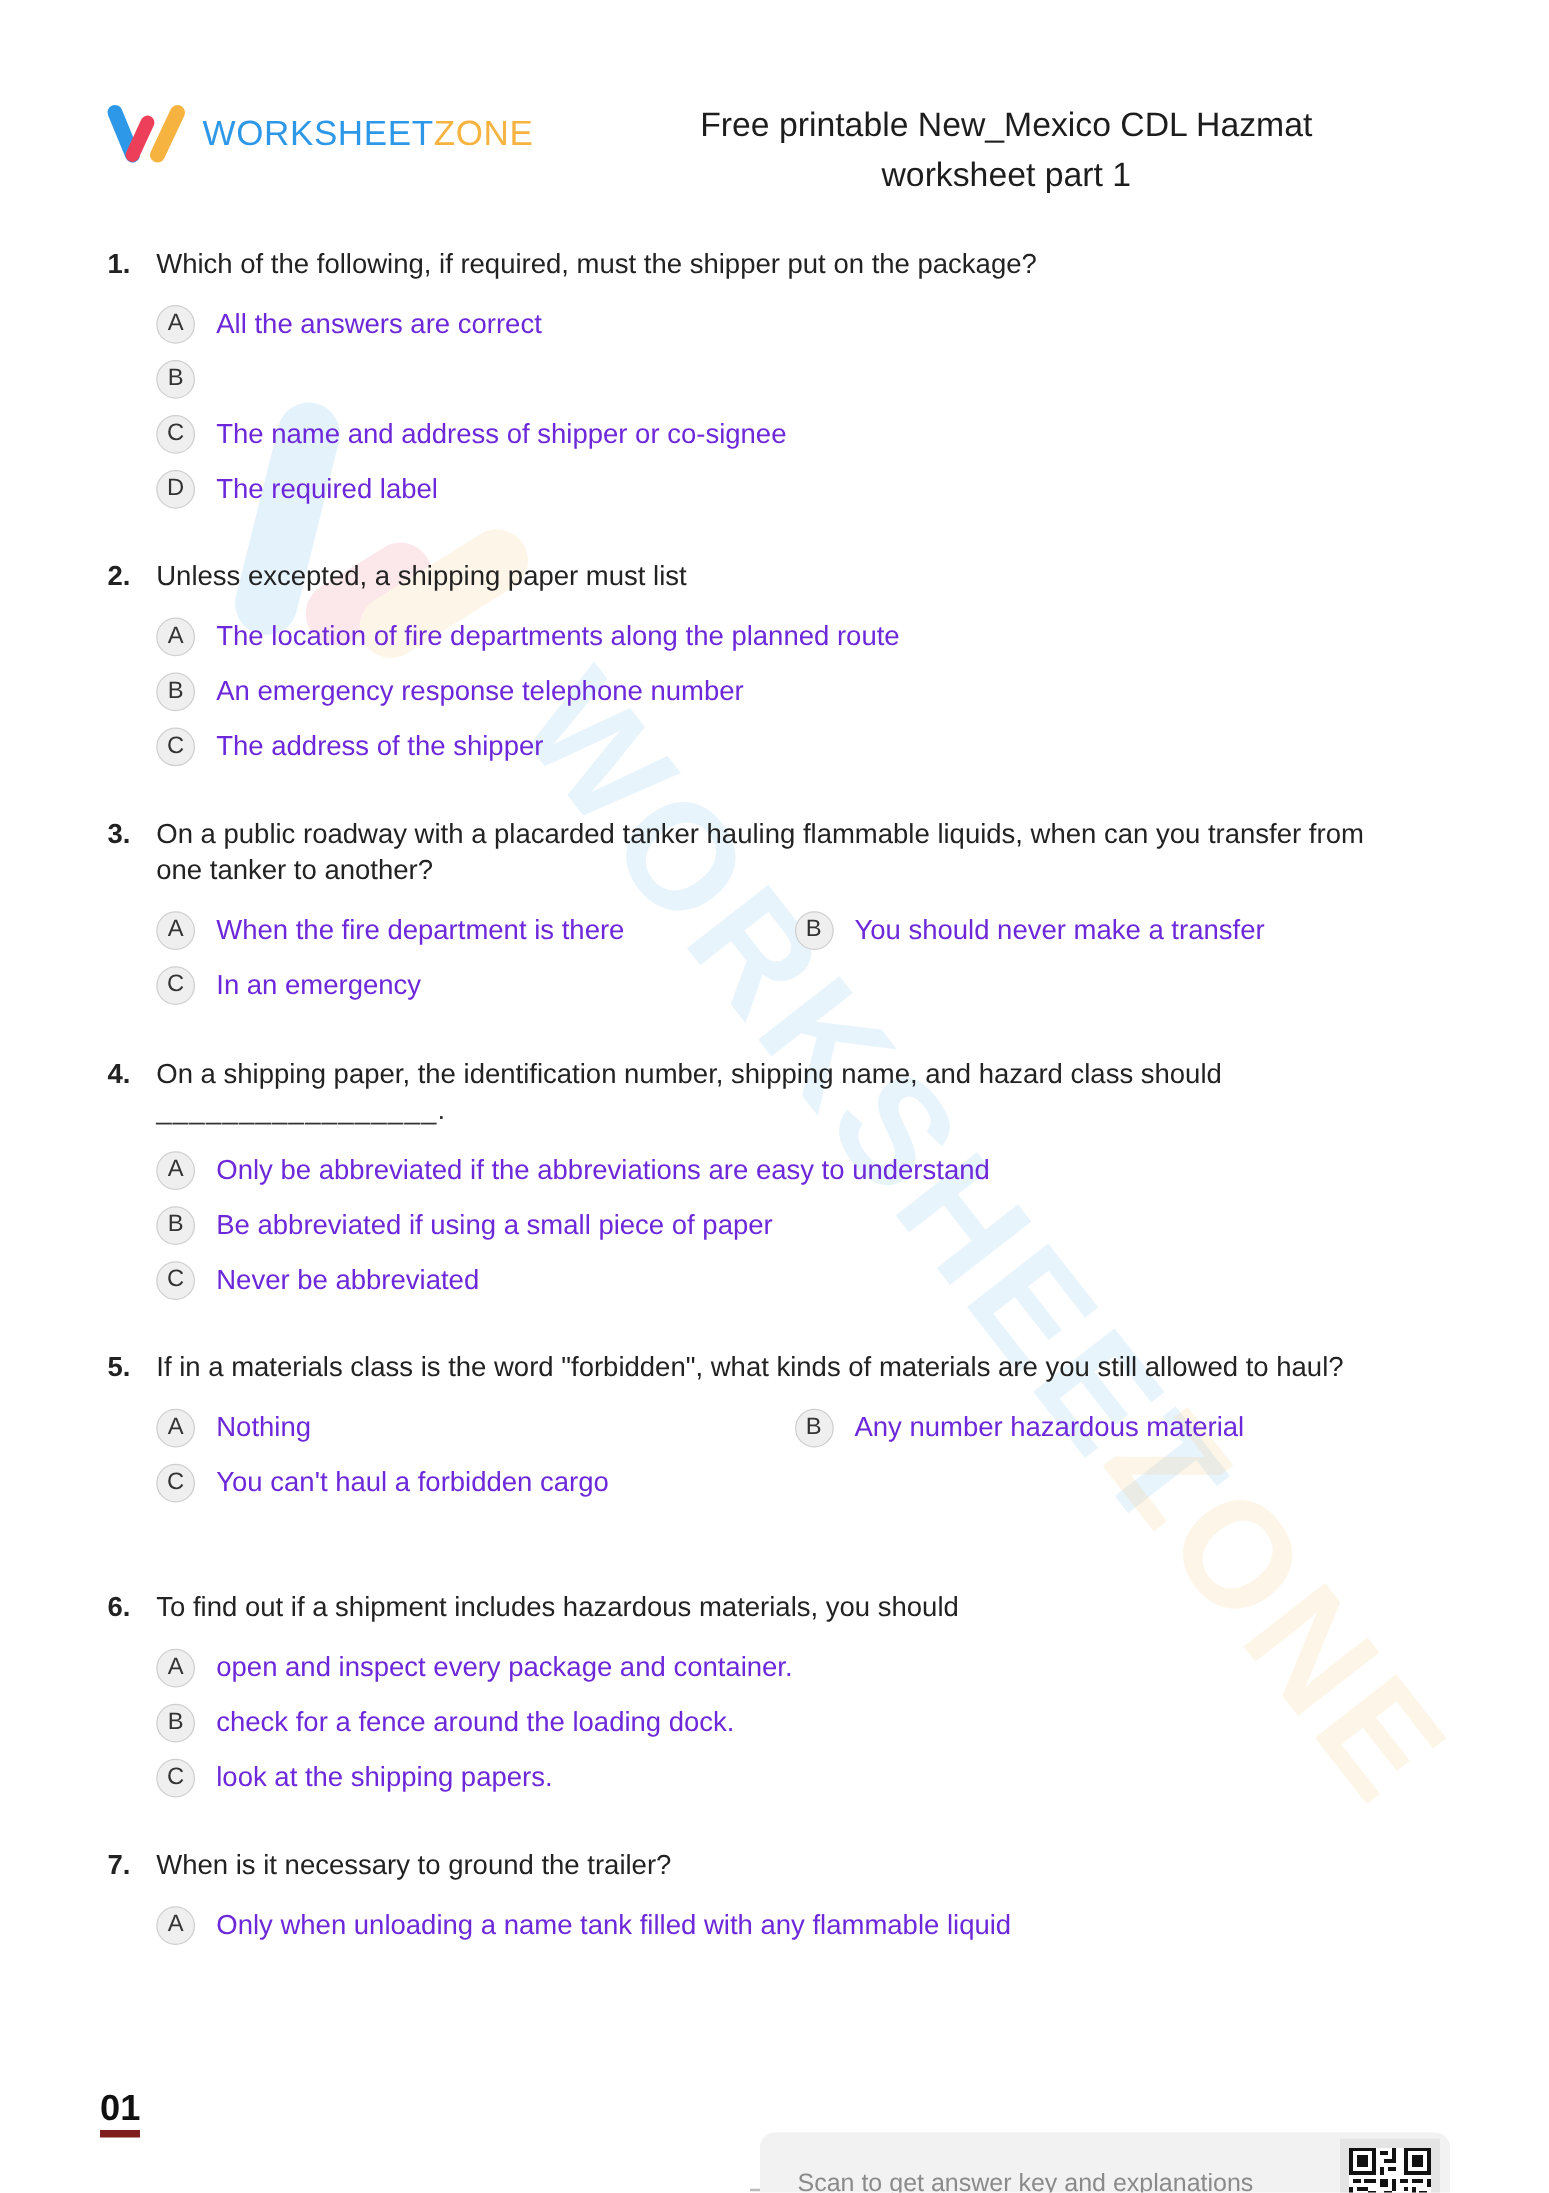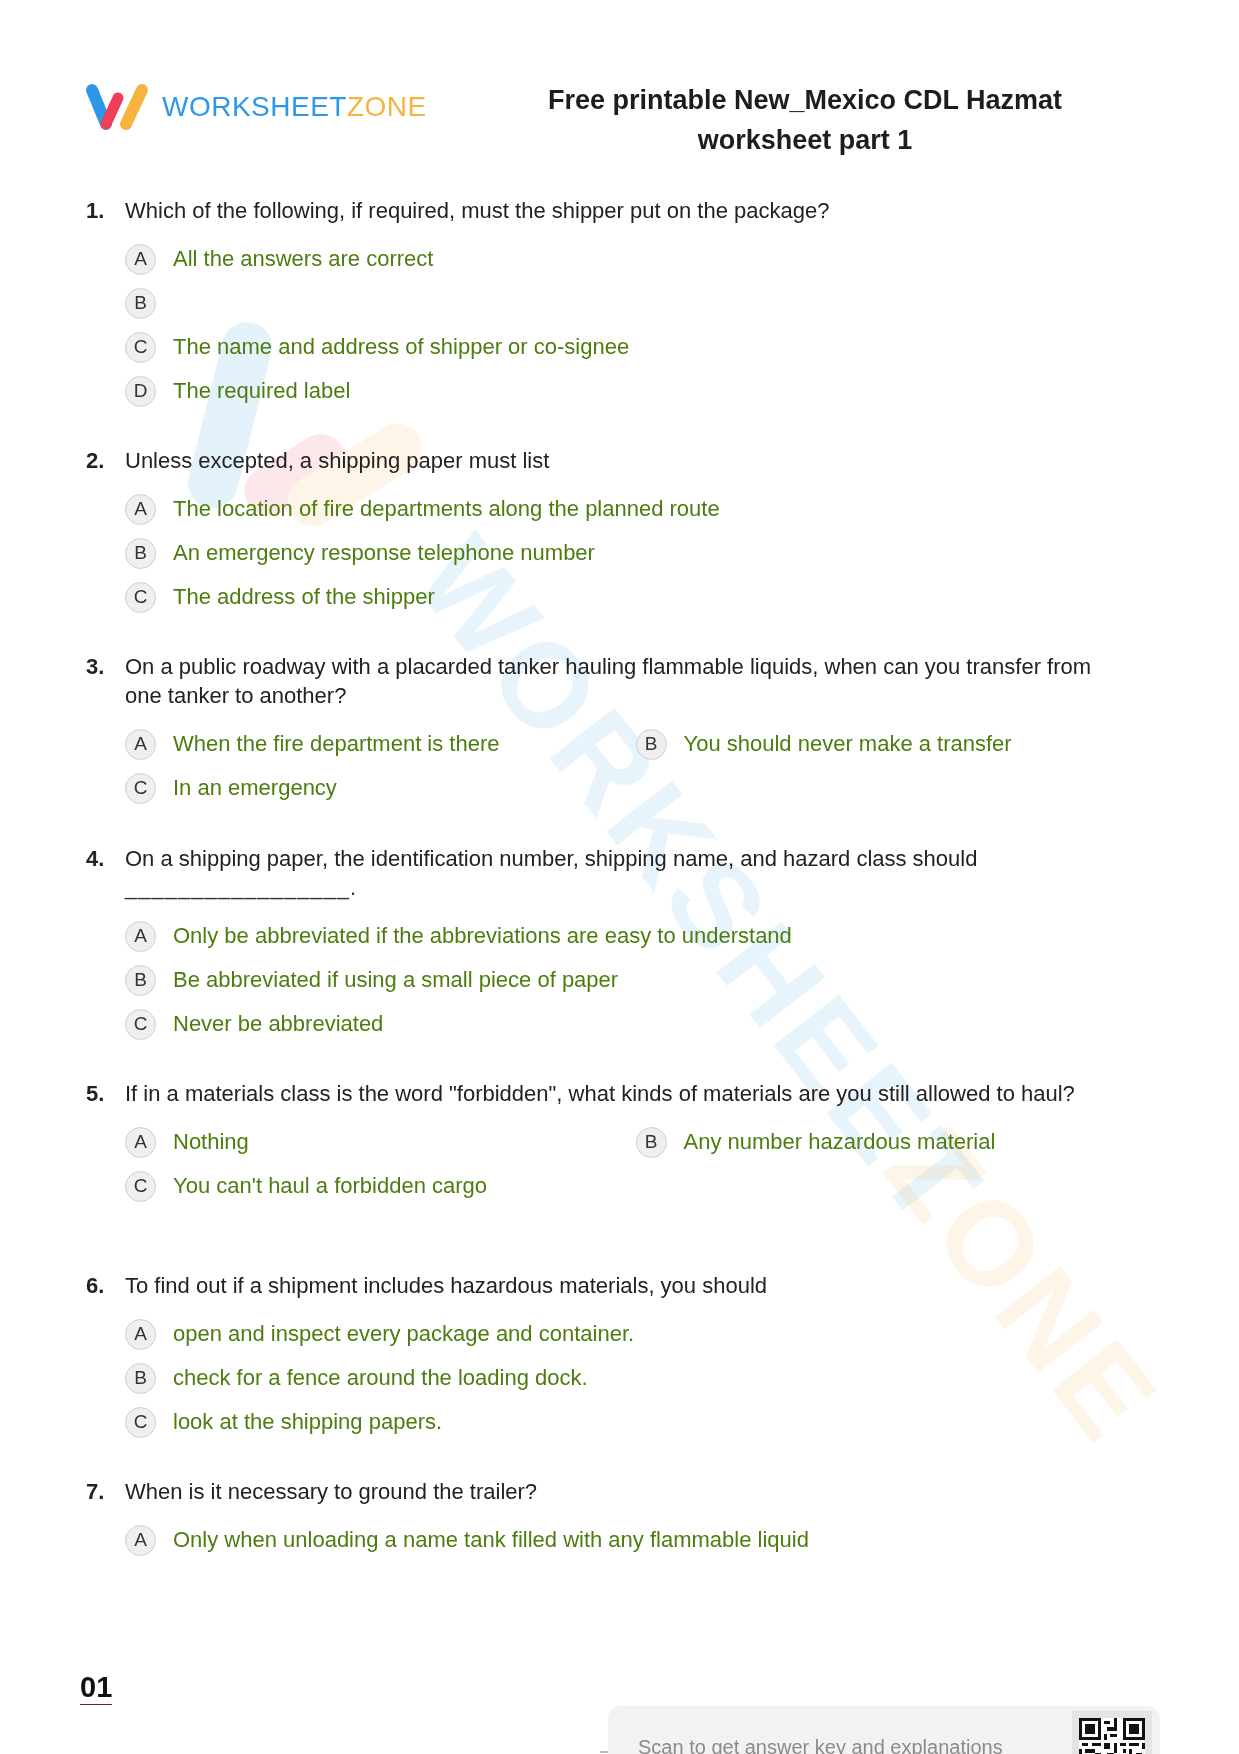"Free printable New_Mexico CDL Hazmat" .title { font-weight: 700 -> 400 }
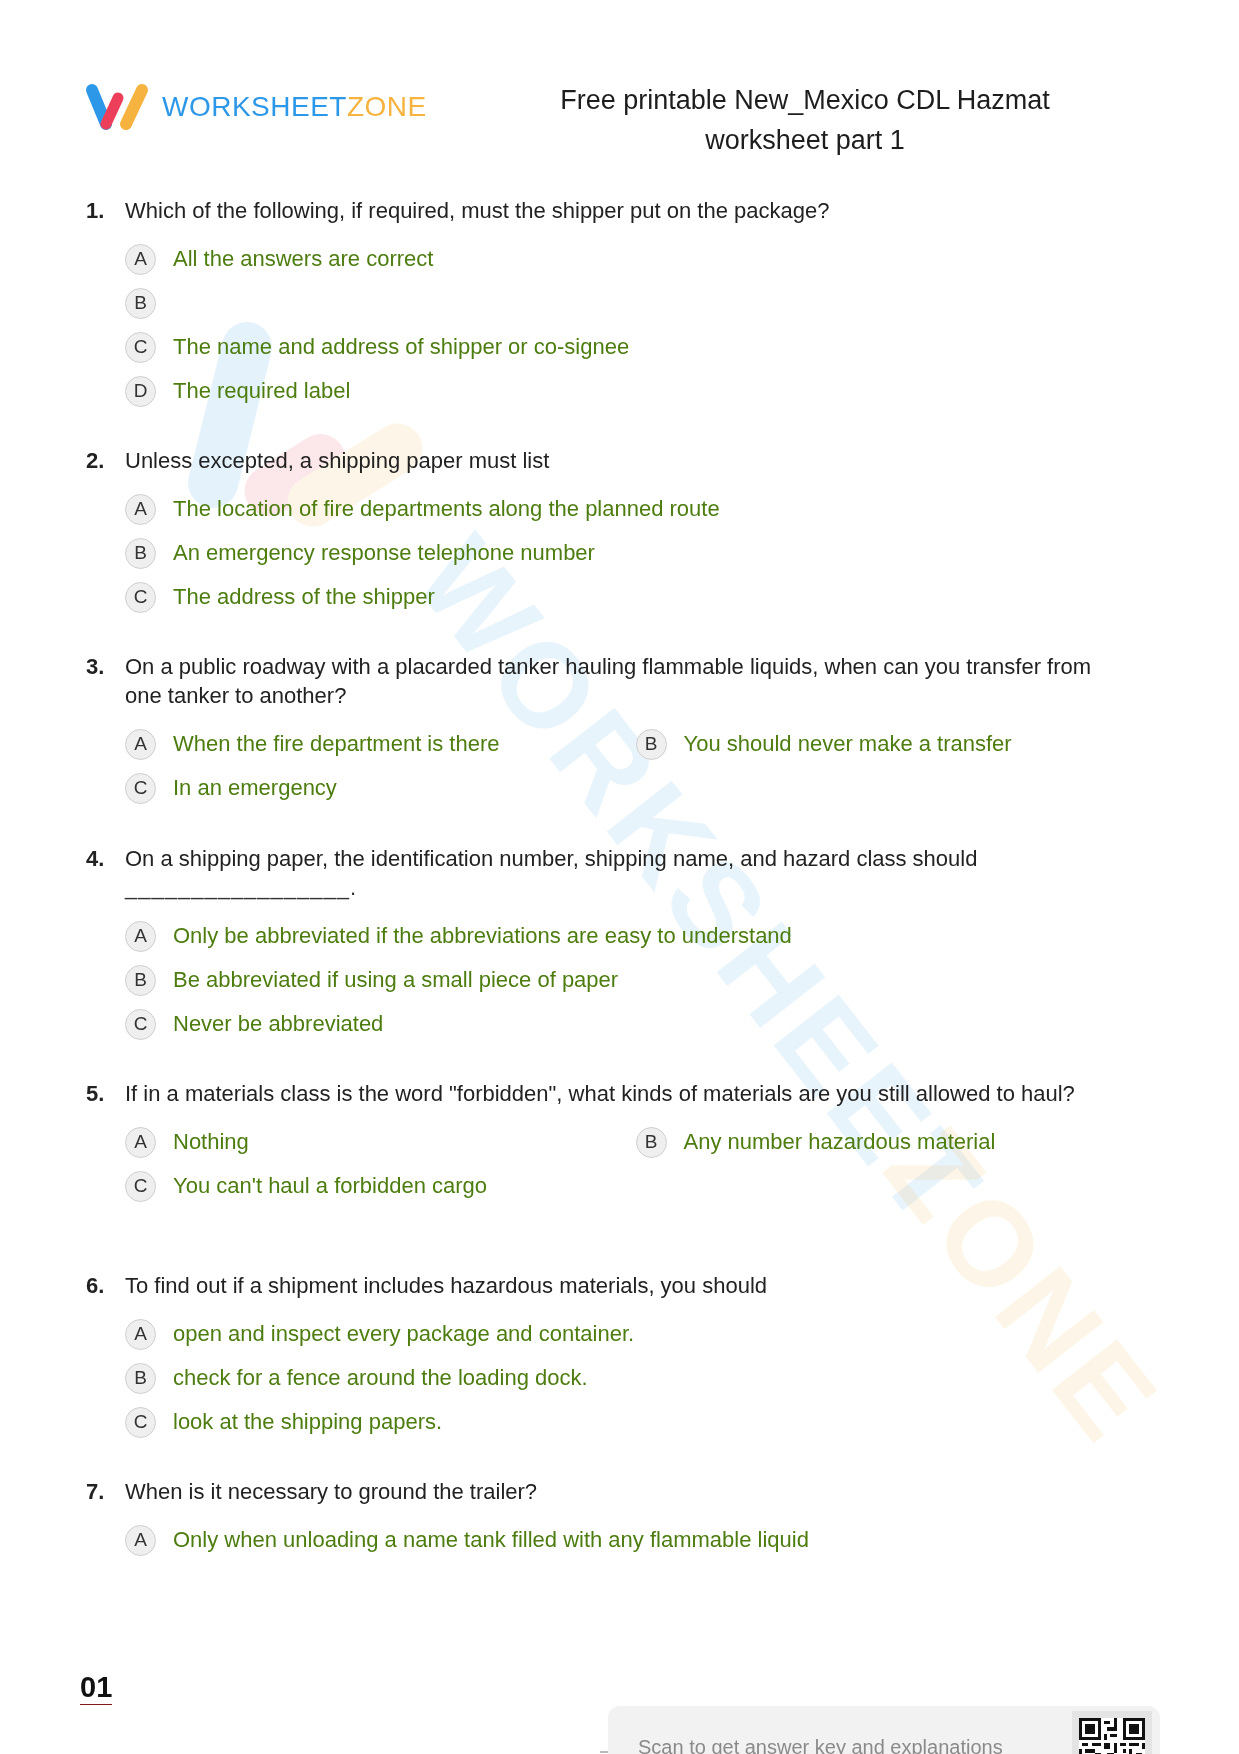"All the answers are correct" .opt-text { color: #4d7c0f -> #6d28d9 }
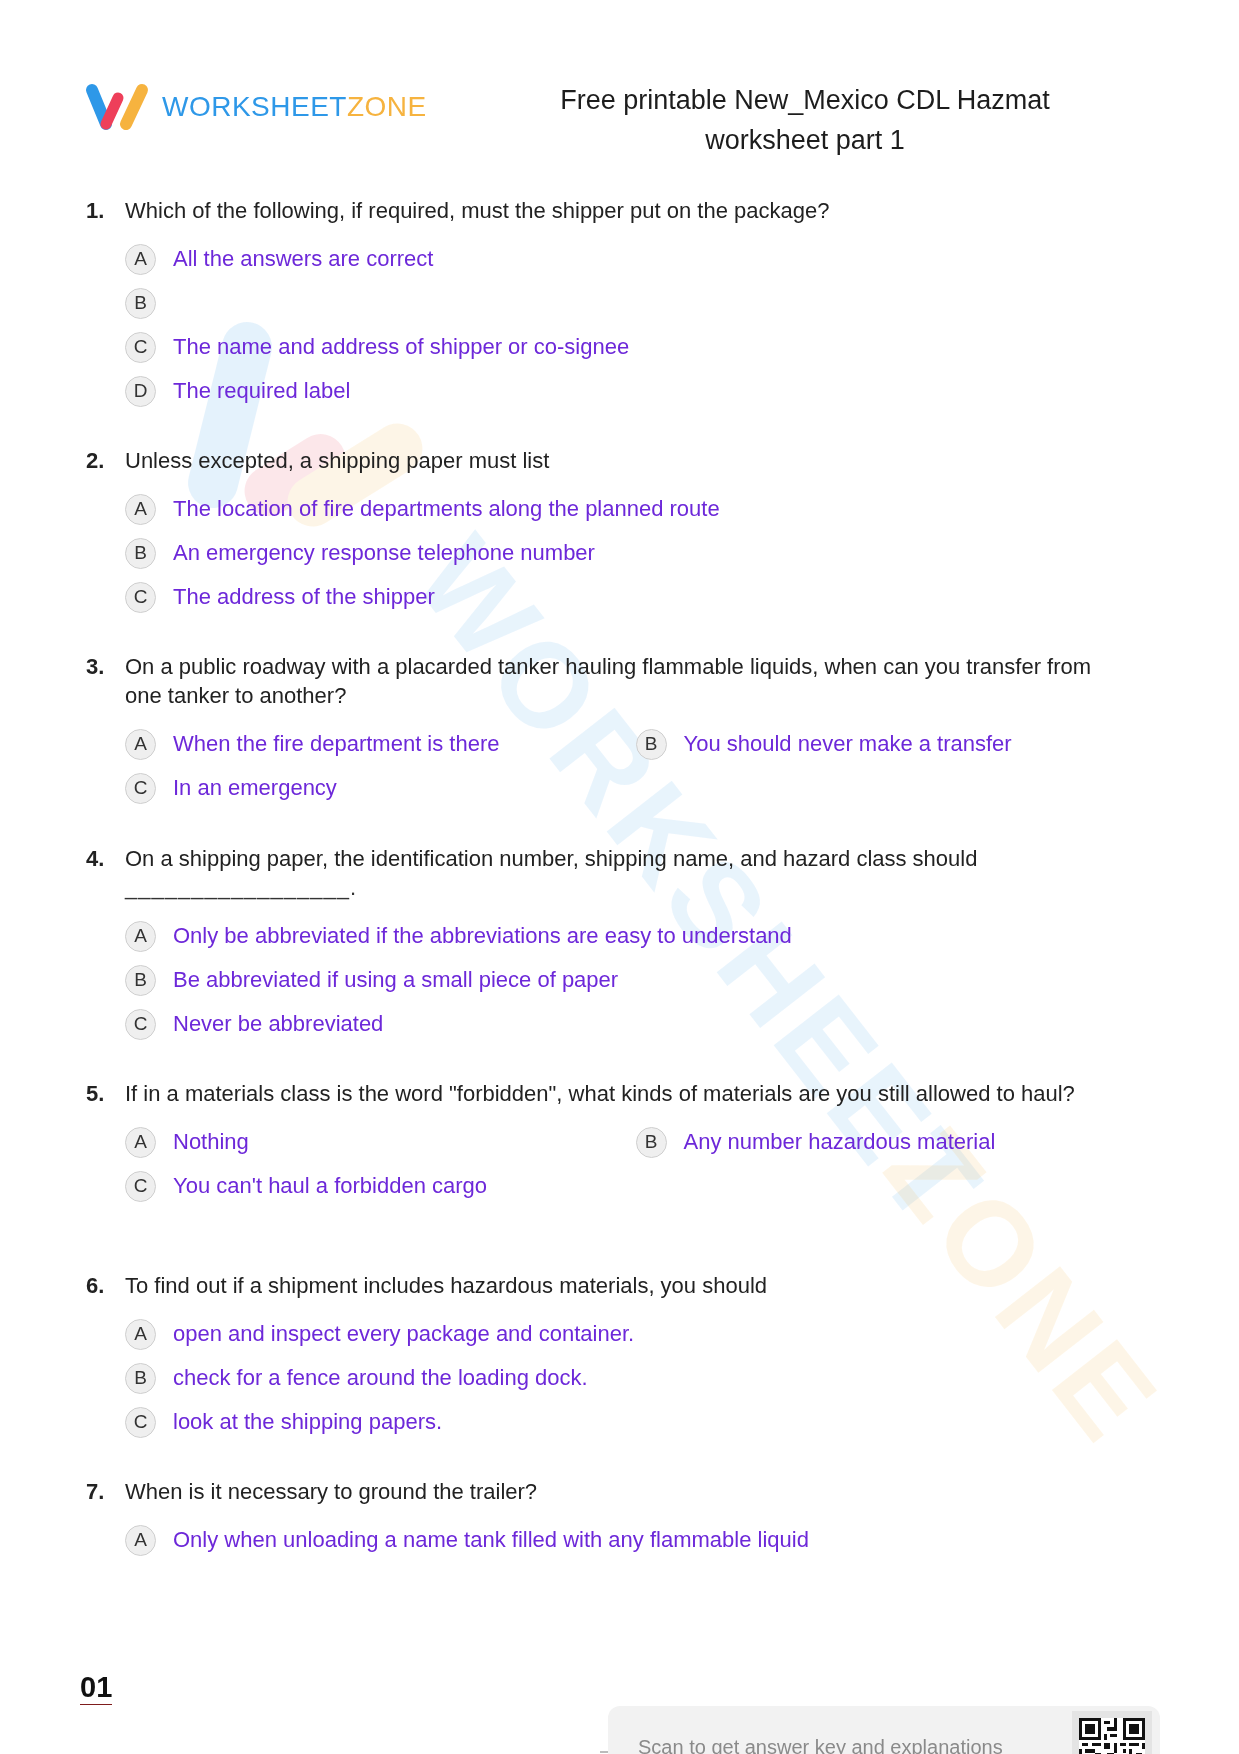"01" .page-num { border-bottom: 1px solid #7f1d1d -> 6px solid #7f1d1d }
